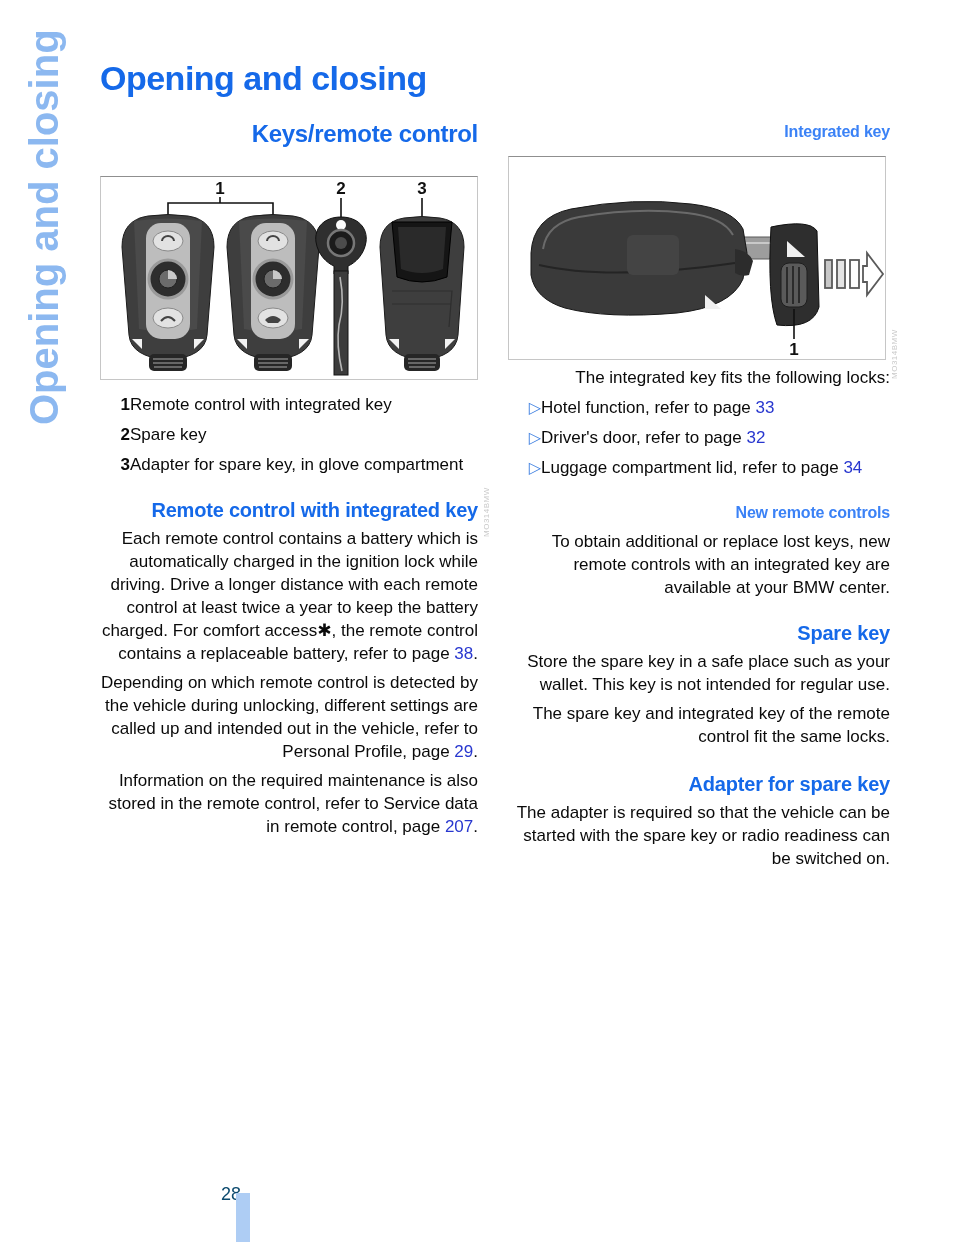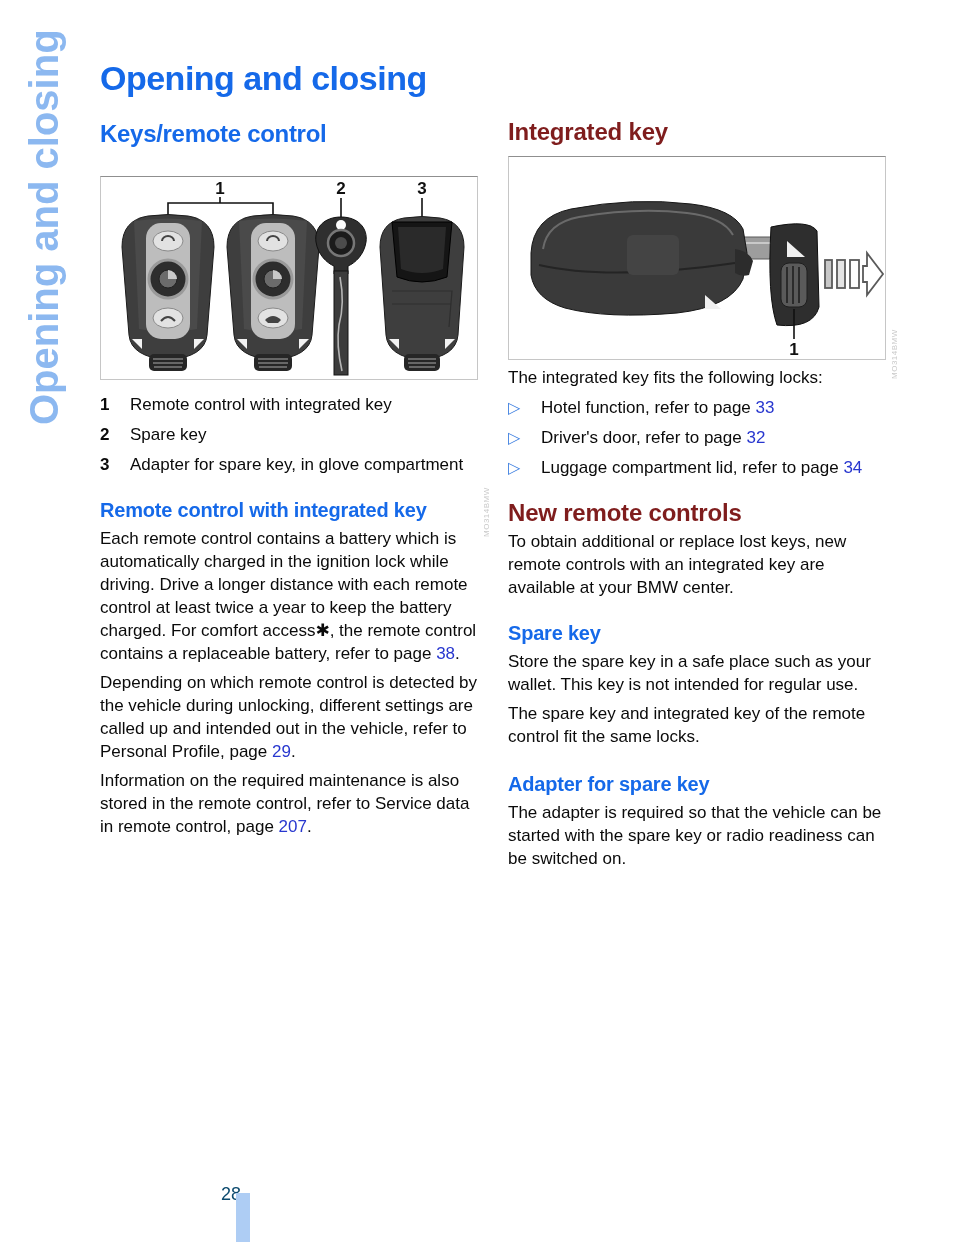"Keys/remote control" .col { text-align: none -> right }
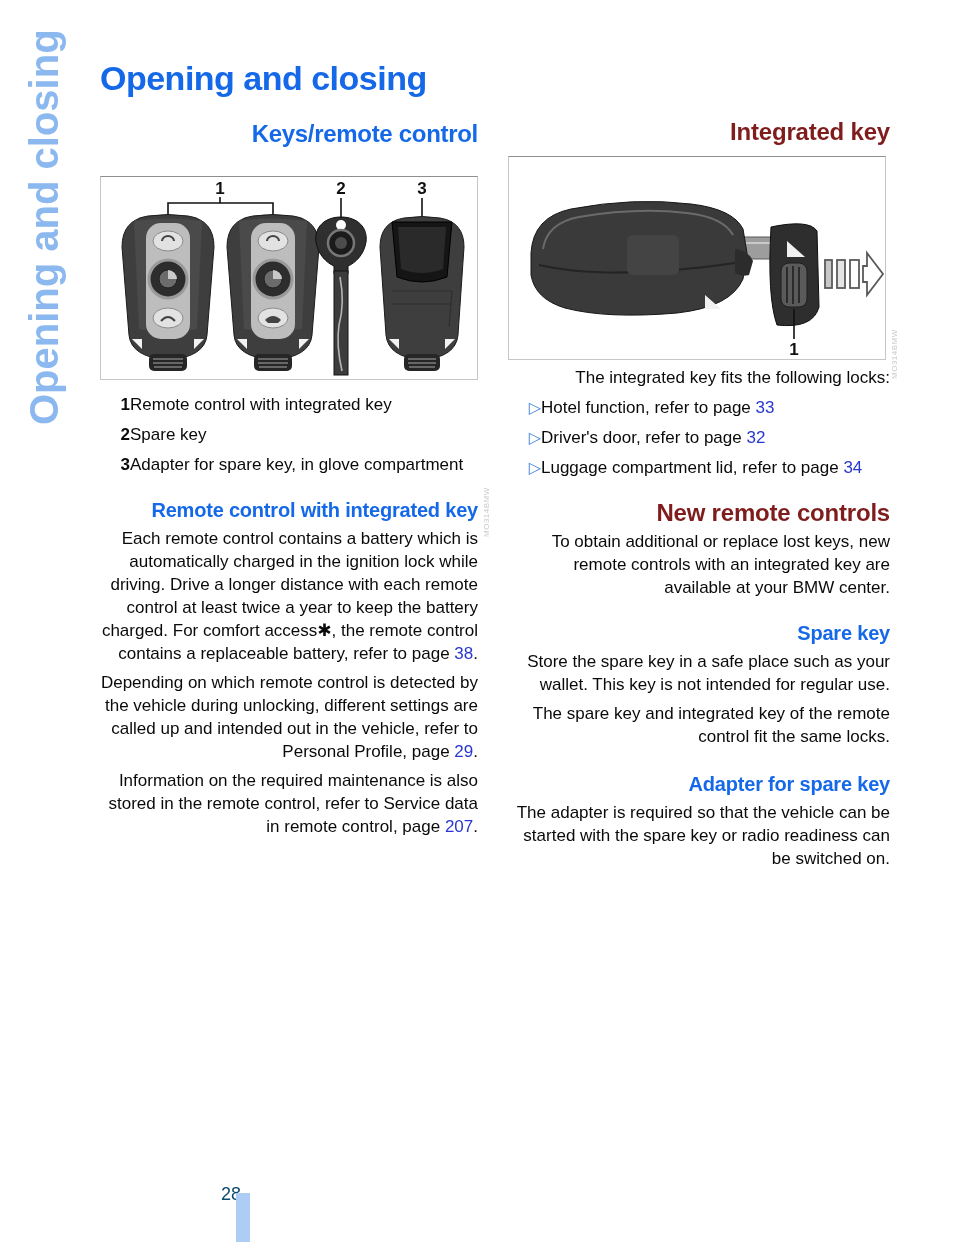"Integrated key" h3.sub-light { color: #7f1d1d -> #3b82f6; font-size: 24px -> 16px }
